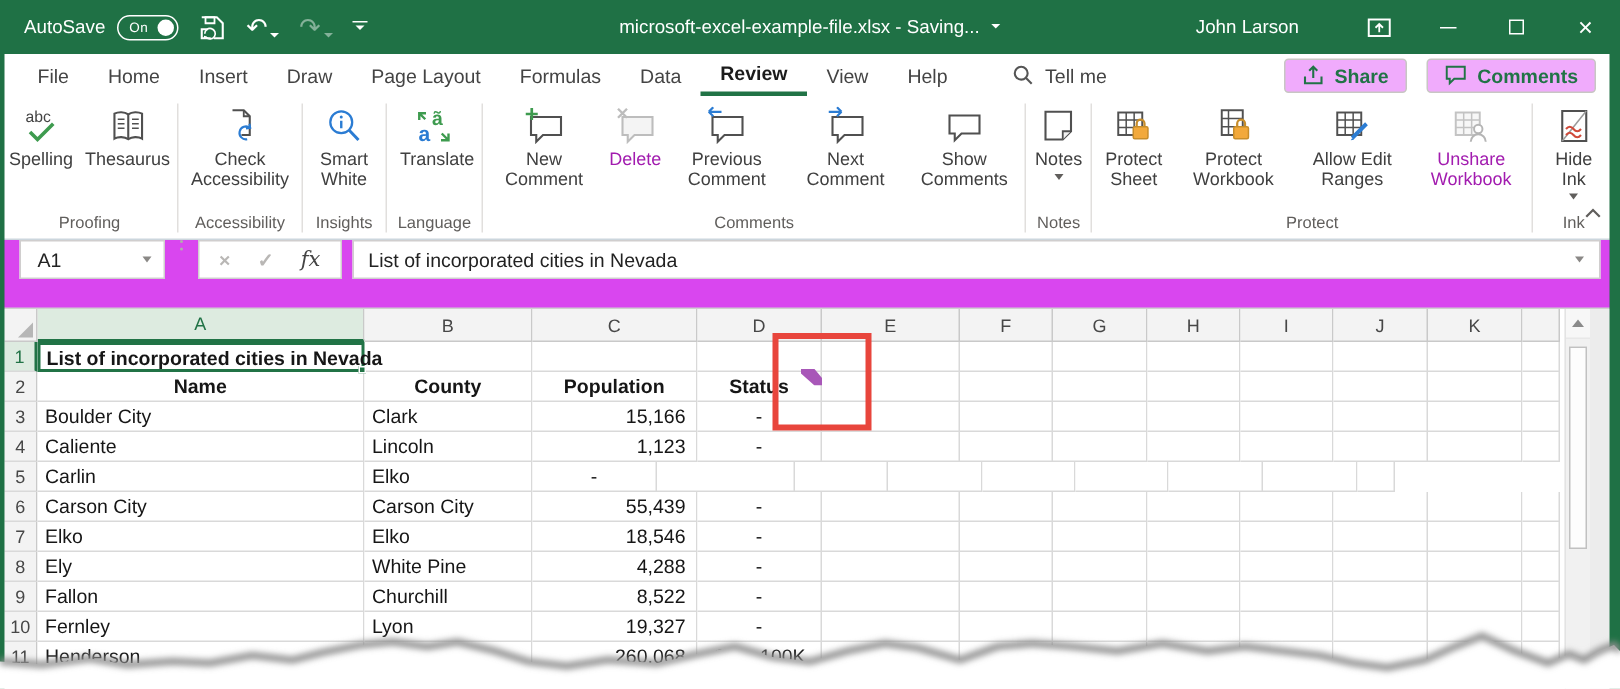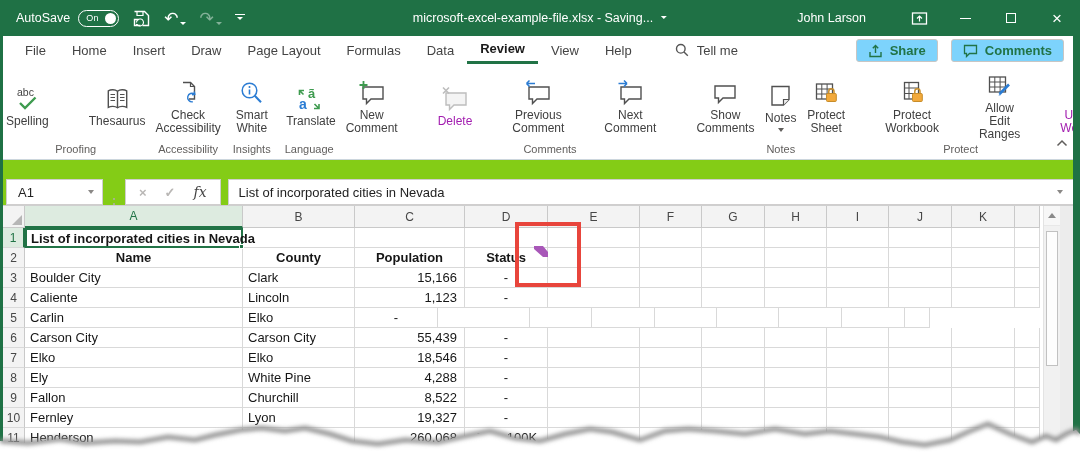"Share" .pill-btn { align-items: flex-end -> center; background: #7dd3fc -> #f0abfc }
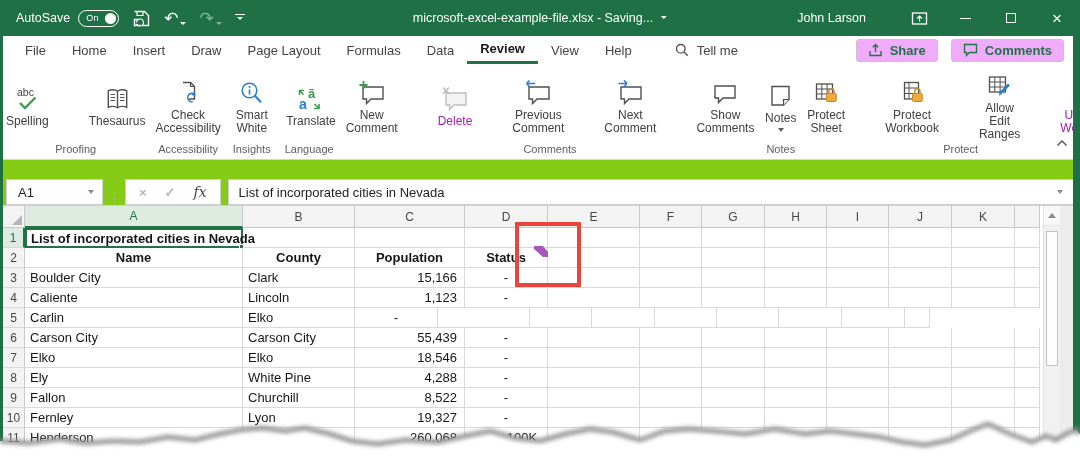"abc" .rgroup-body { align-items: center -> flex-start; gap: 32px -> none }
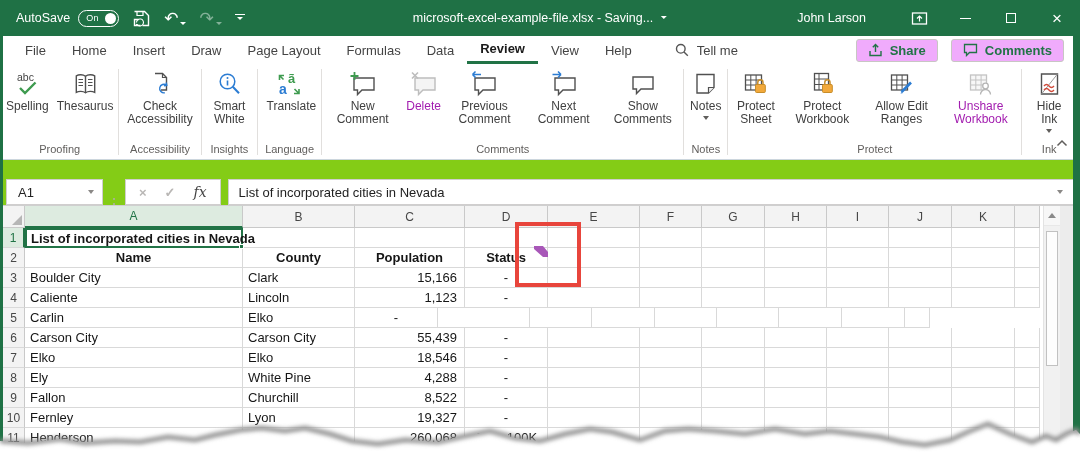"A1" .fbar { align-items: flex-end -> flex-start; background: #84cc16 -> #d946ef; padding: 0 6px -> 0 13px }
